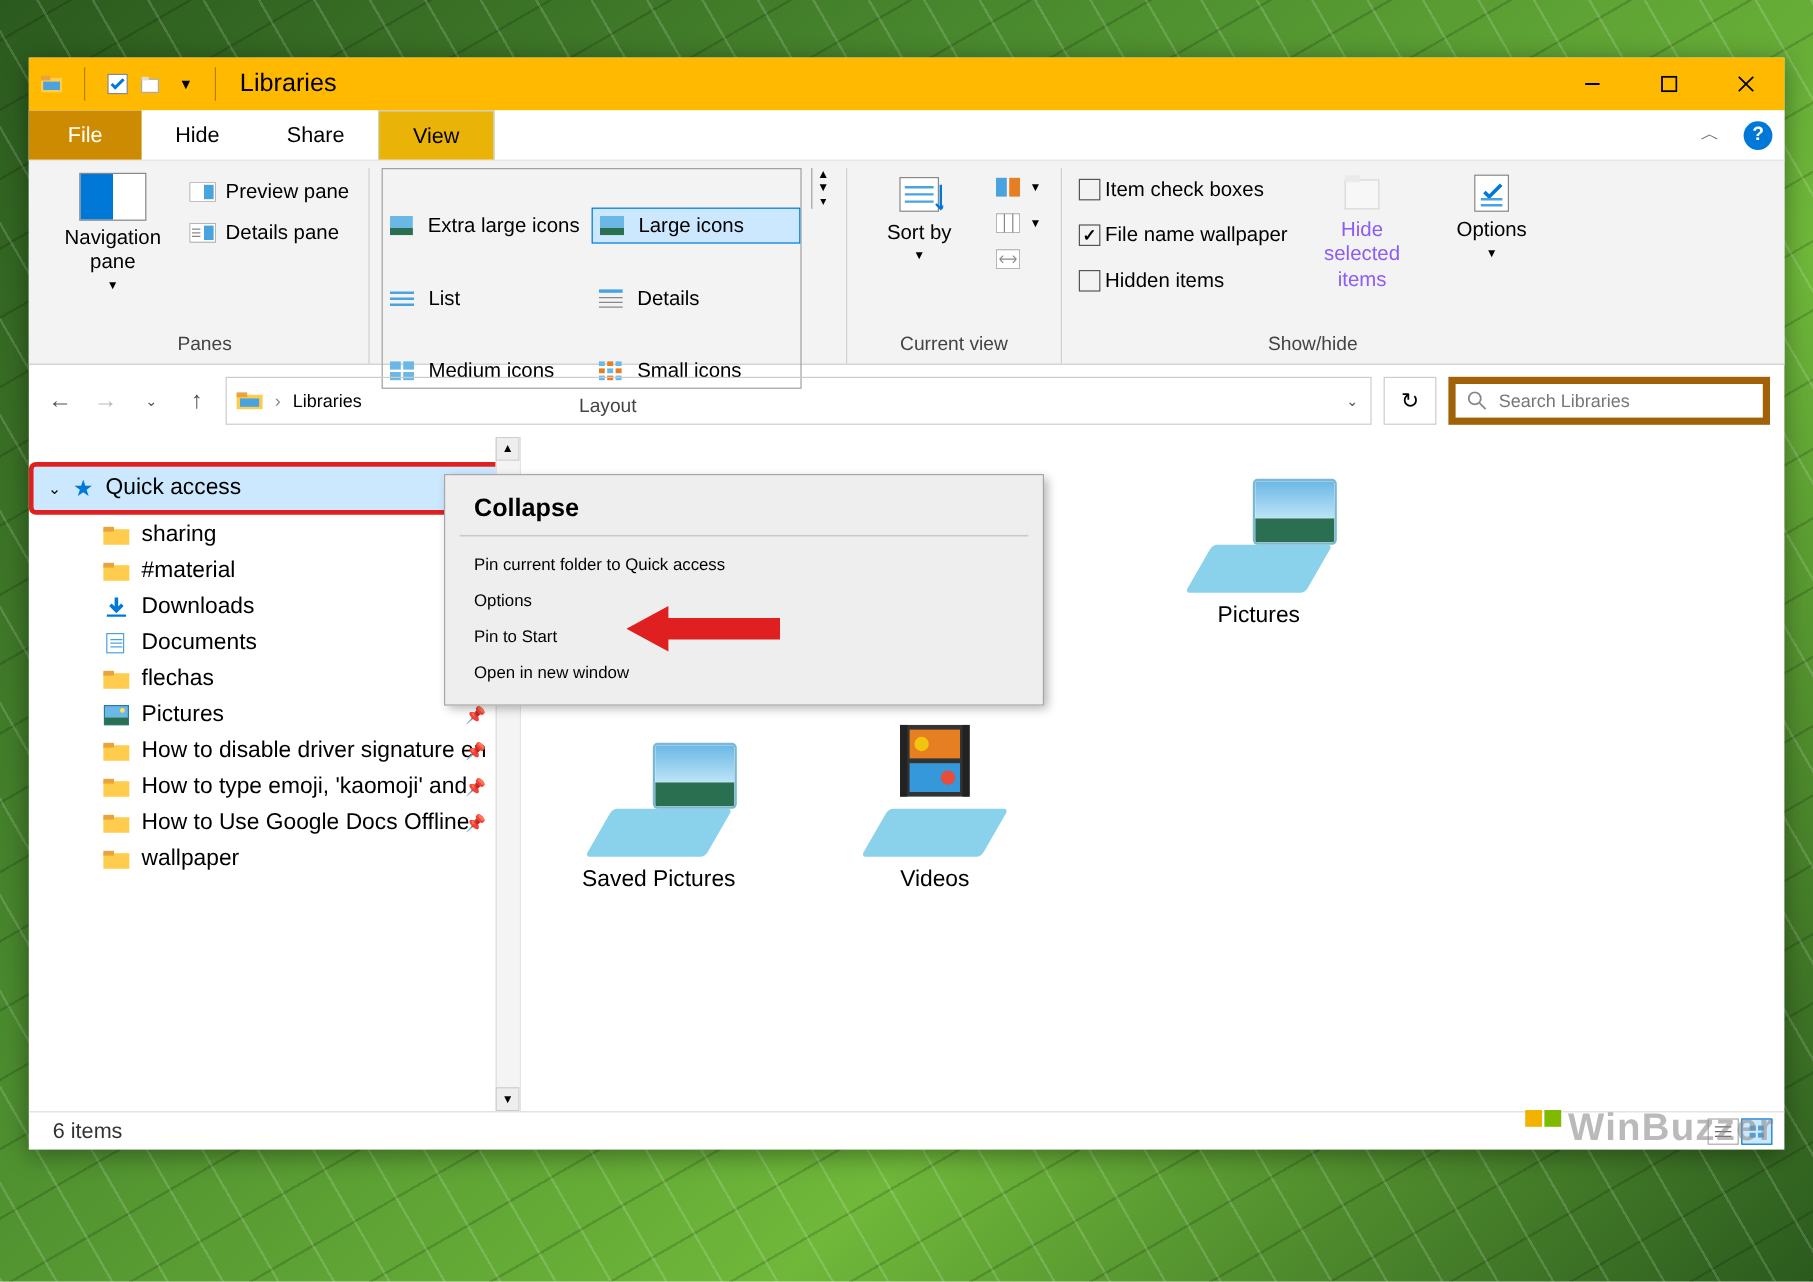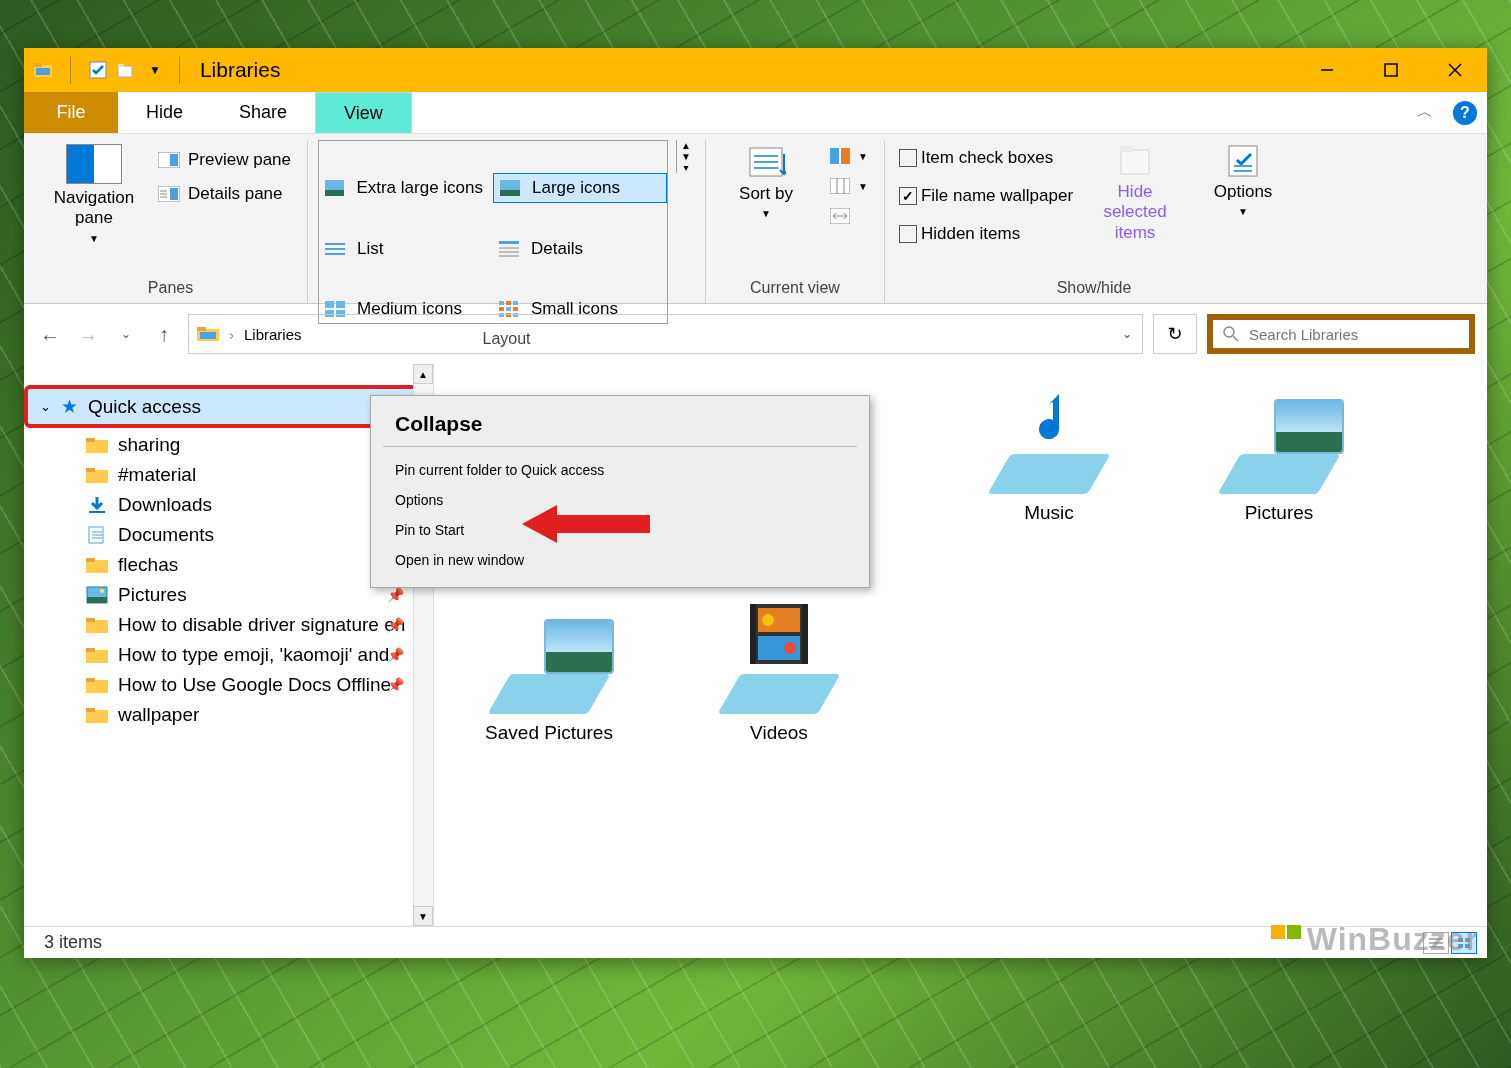"View" .rt-tab.active { background: #5eead4 -> #eab308 }
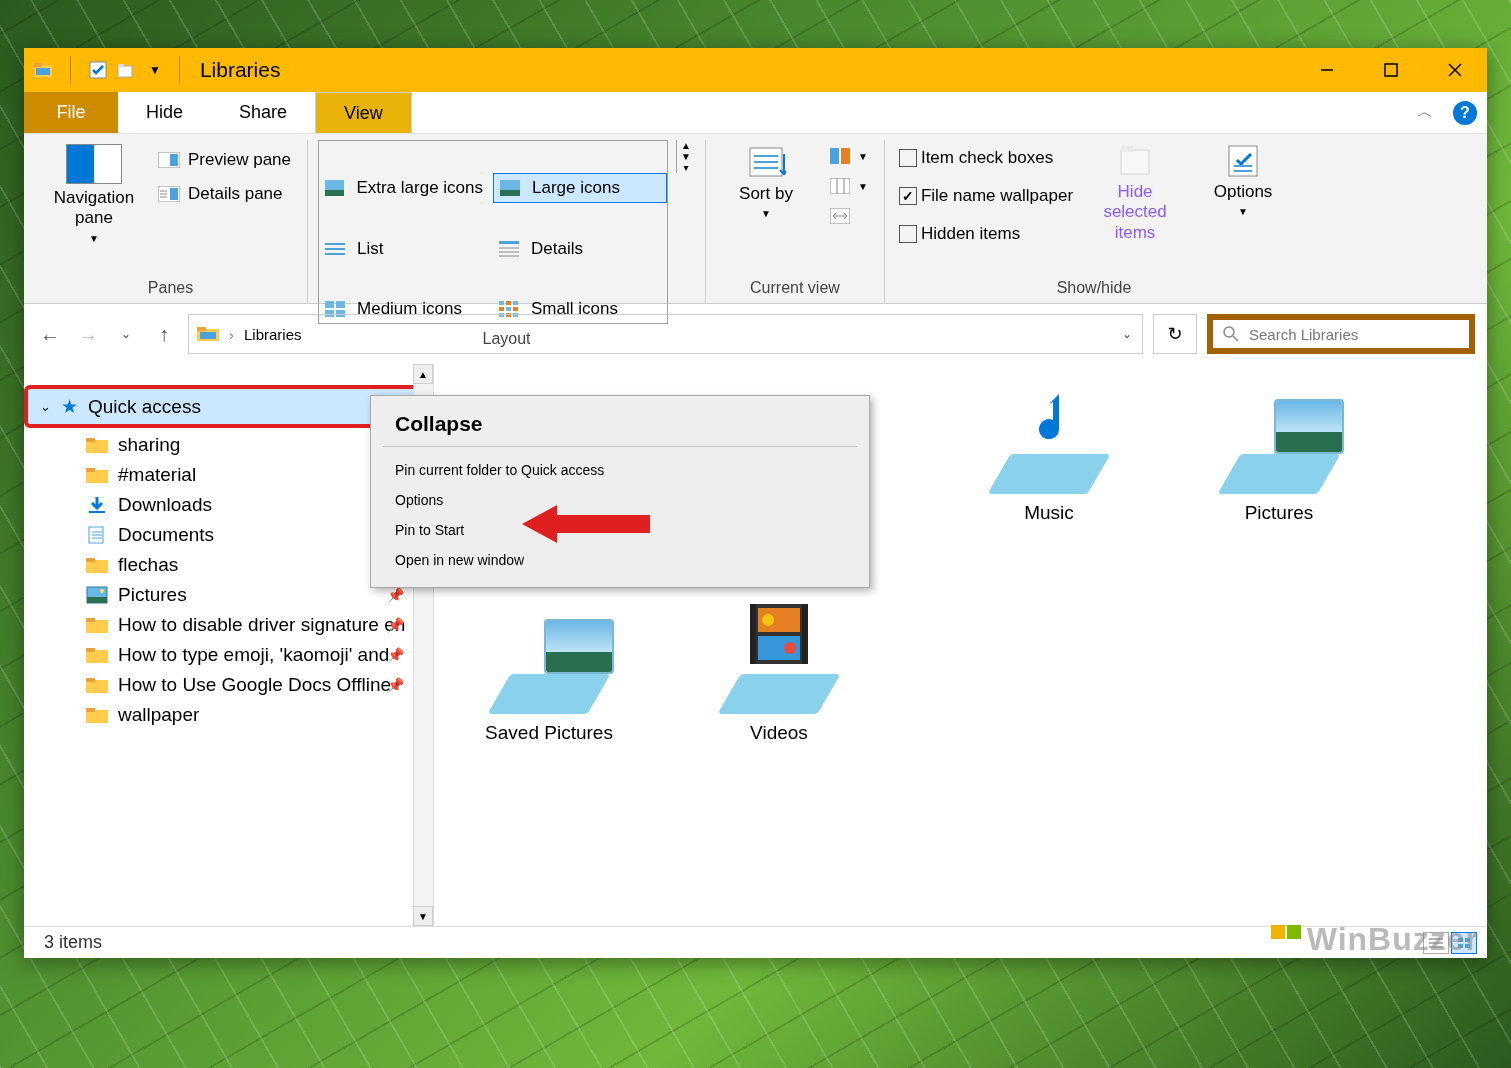"Music" div.grid-item { html: <div> <div> <div></div> <div><svg> <path></path> </svg></div> </div> <span>Music</span> </div> -> none }
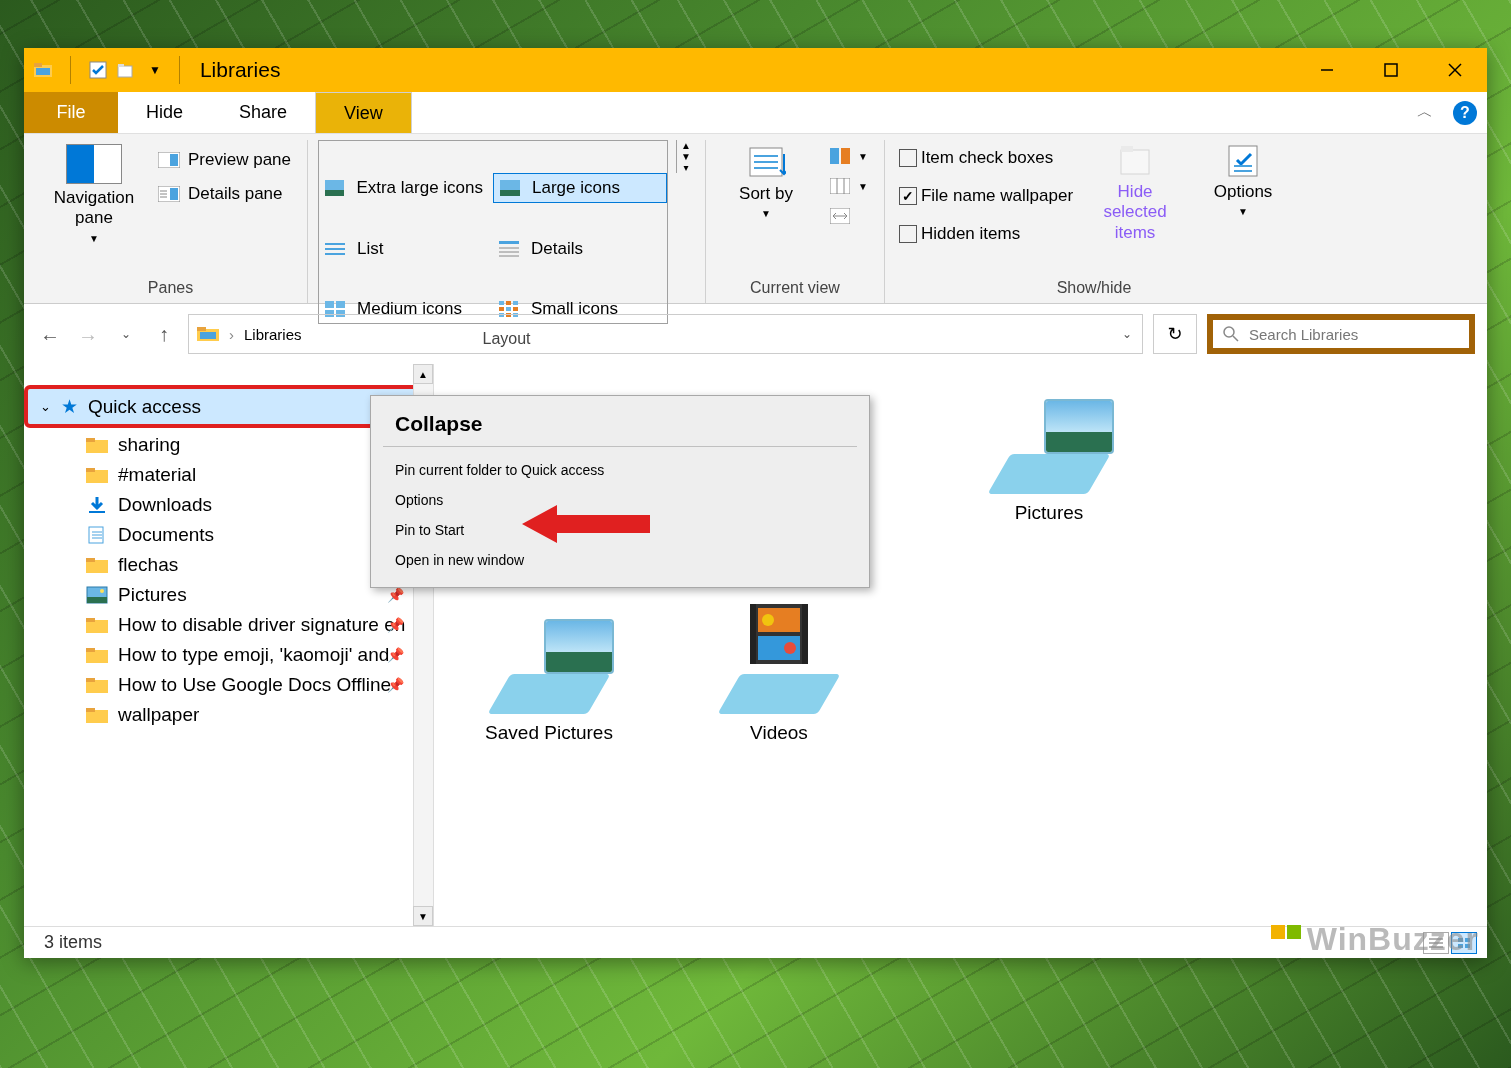"3 items" span { text: 3 -> 6 }
